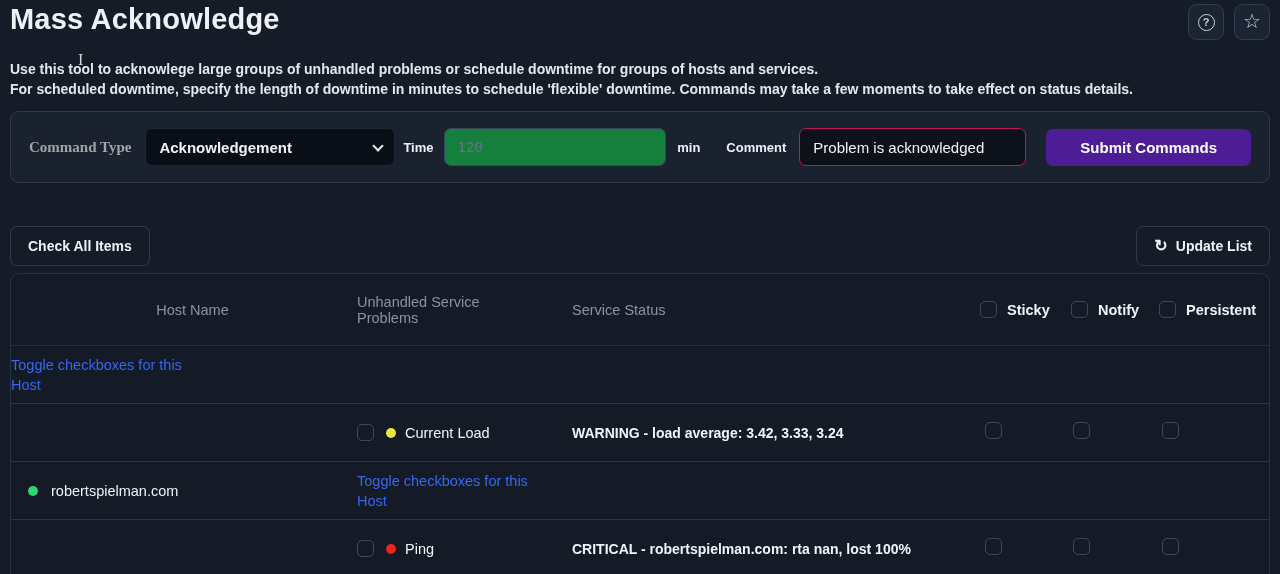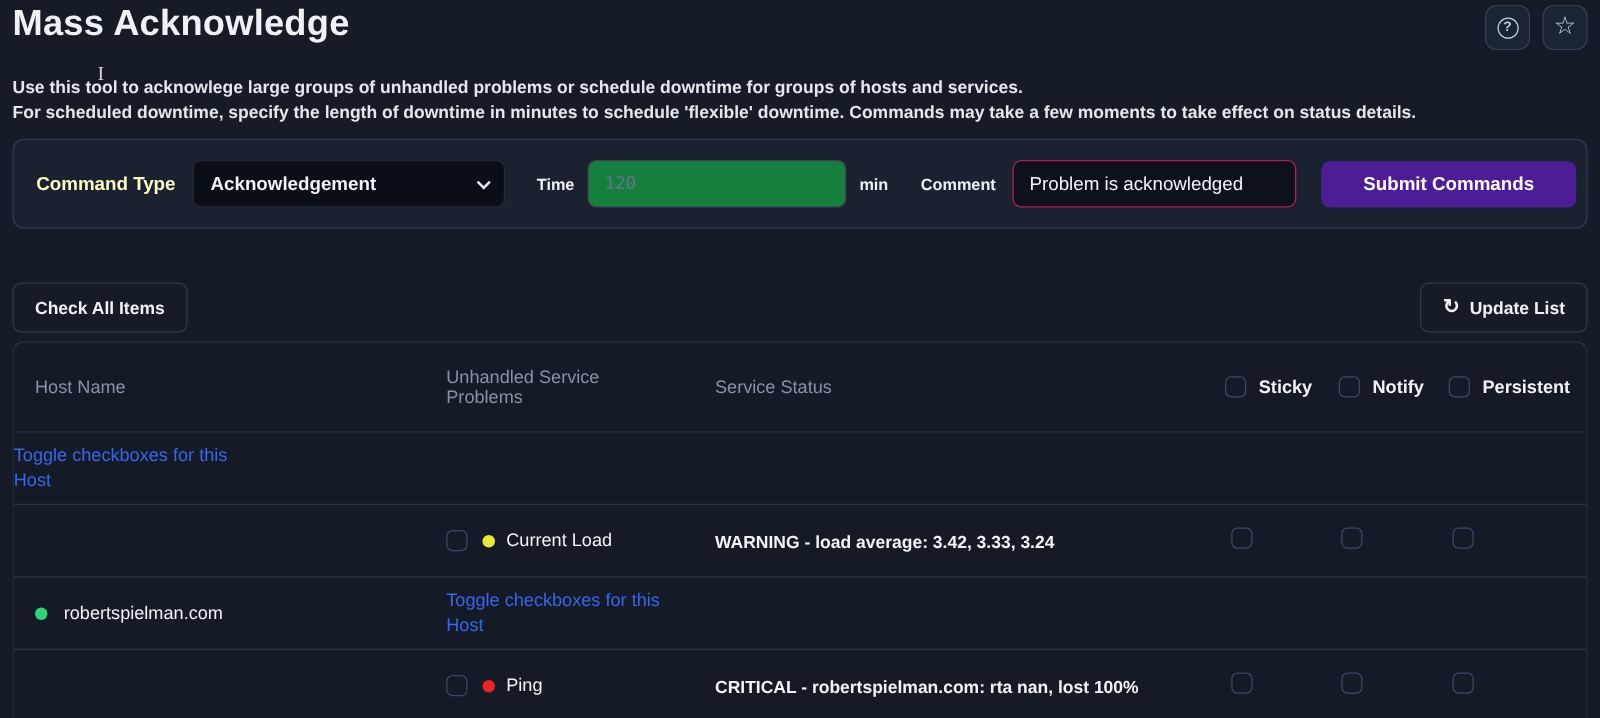"Command Type" .cb-label { color: #fef9c3 -> #a3a3a3; font-family: none -> Liberation Serif, serif }
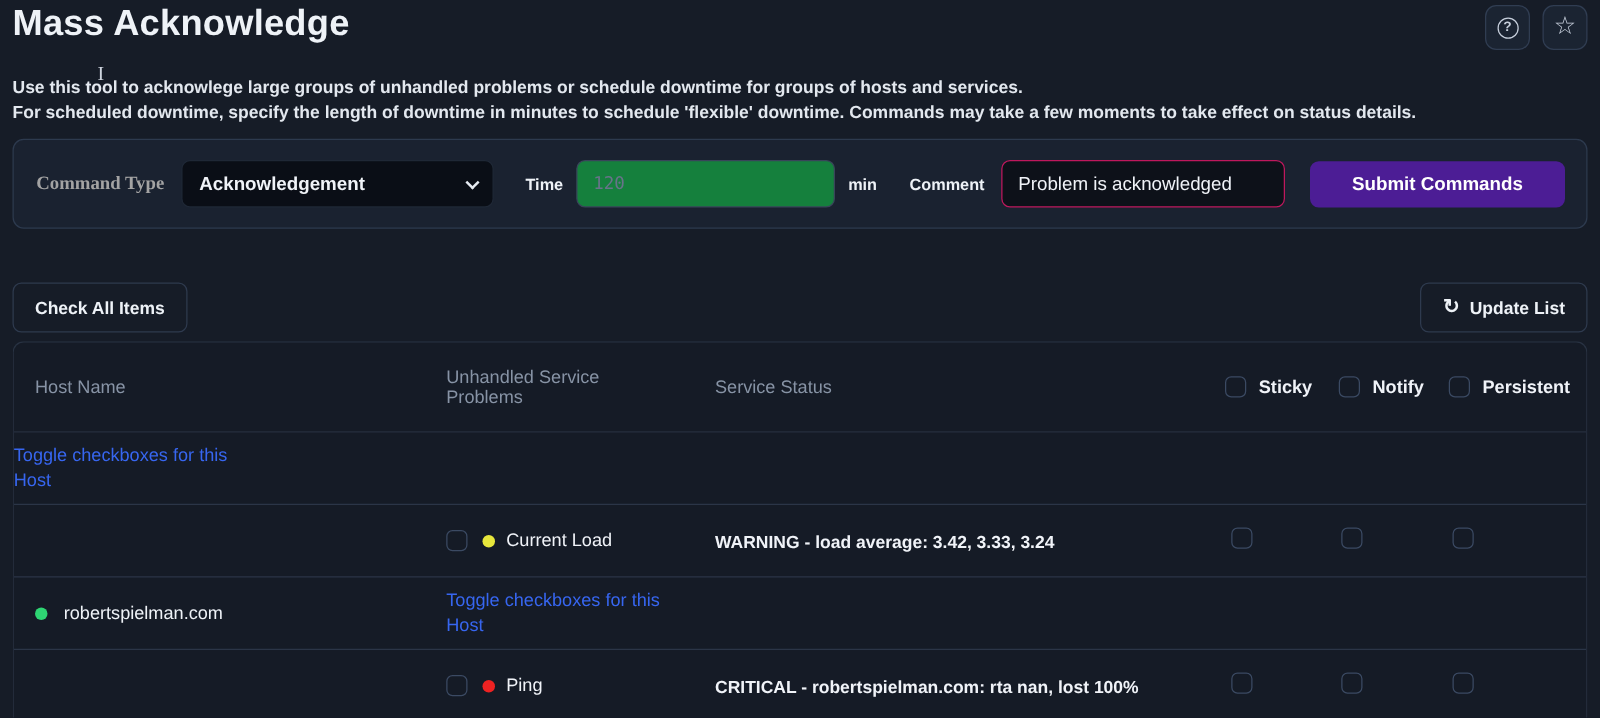"Time" .time-label { margin-left: 25px -> 8px }
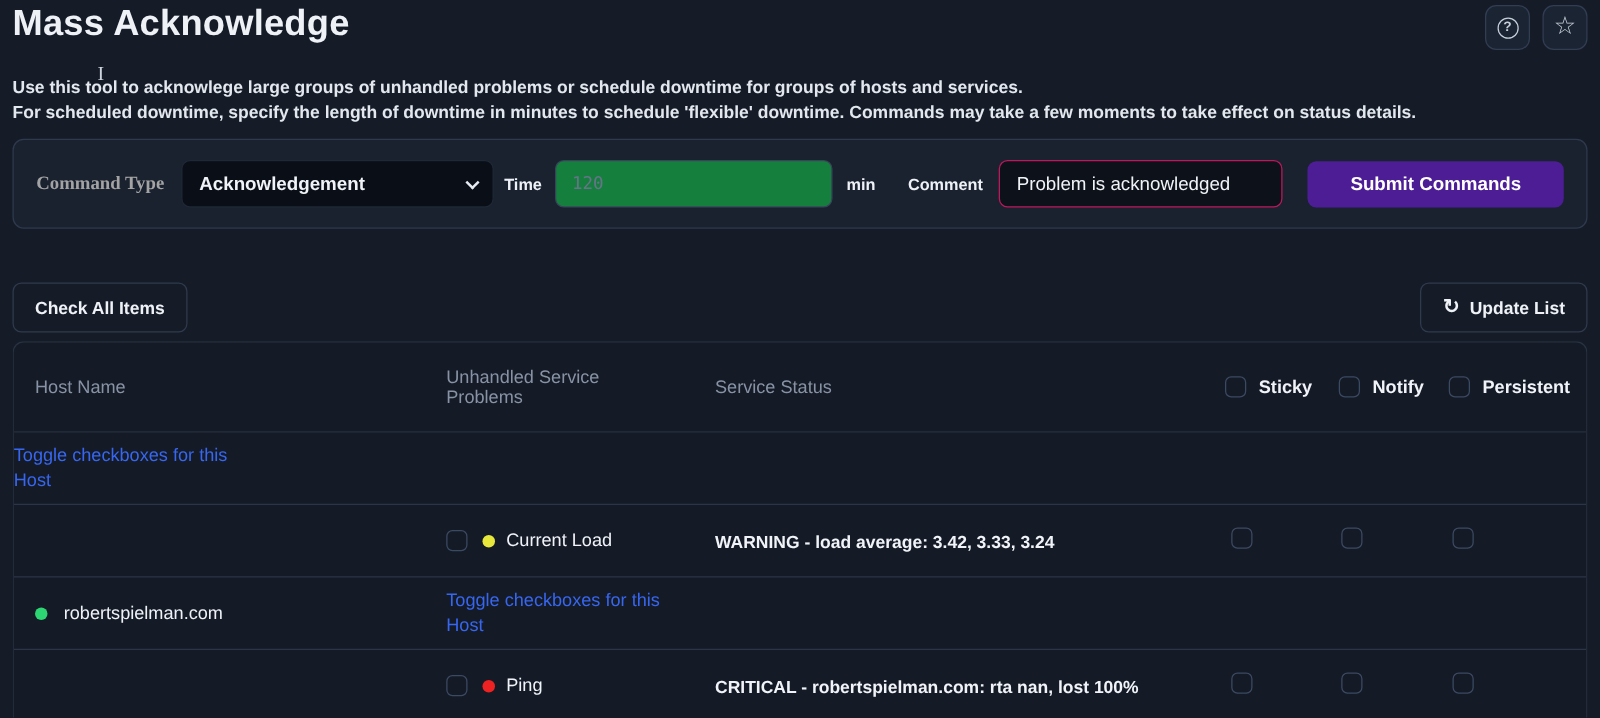"Host Name" .c1 { text-align: none -> center }
